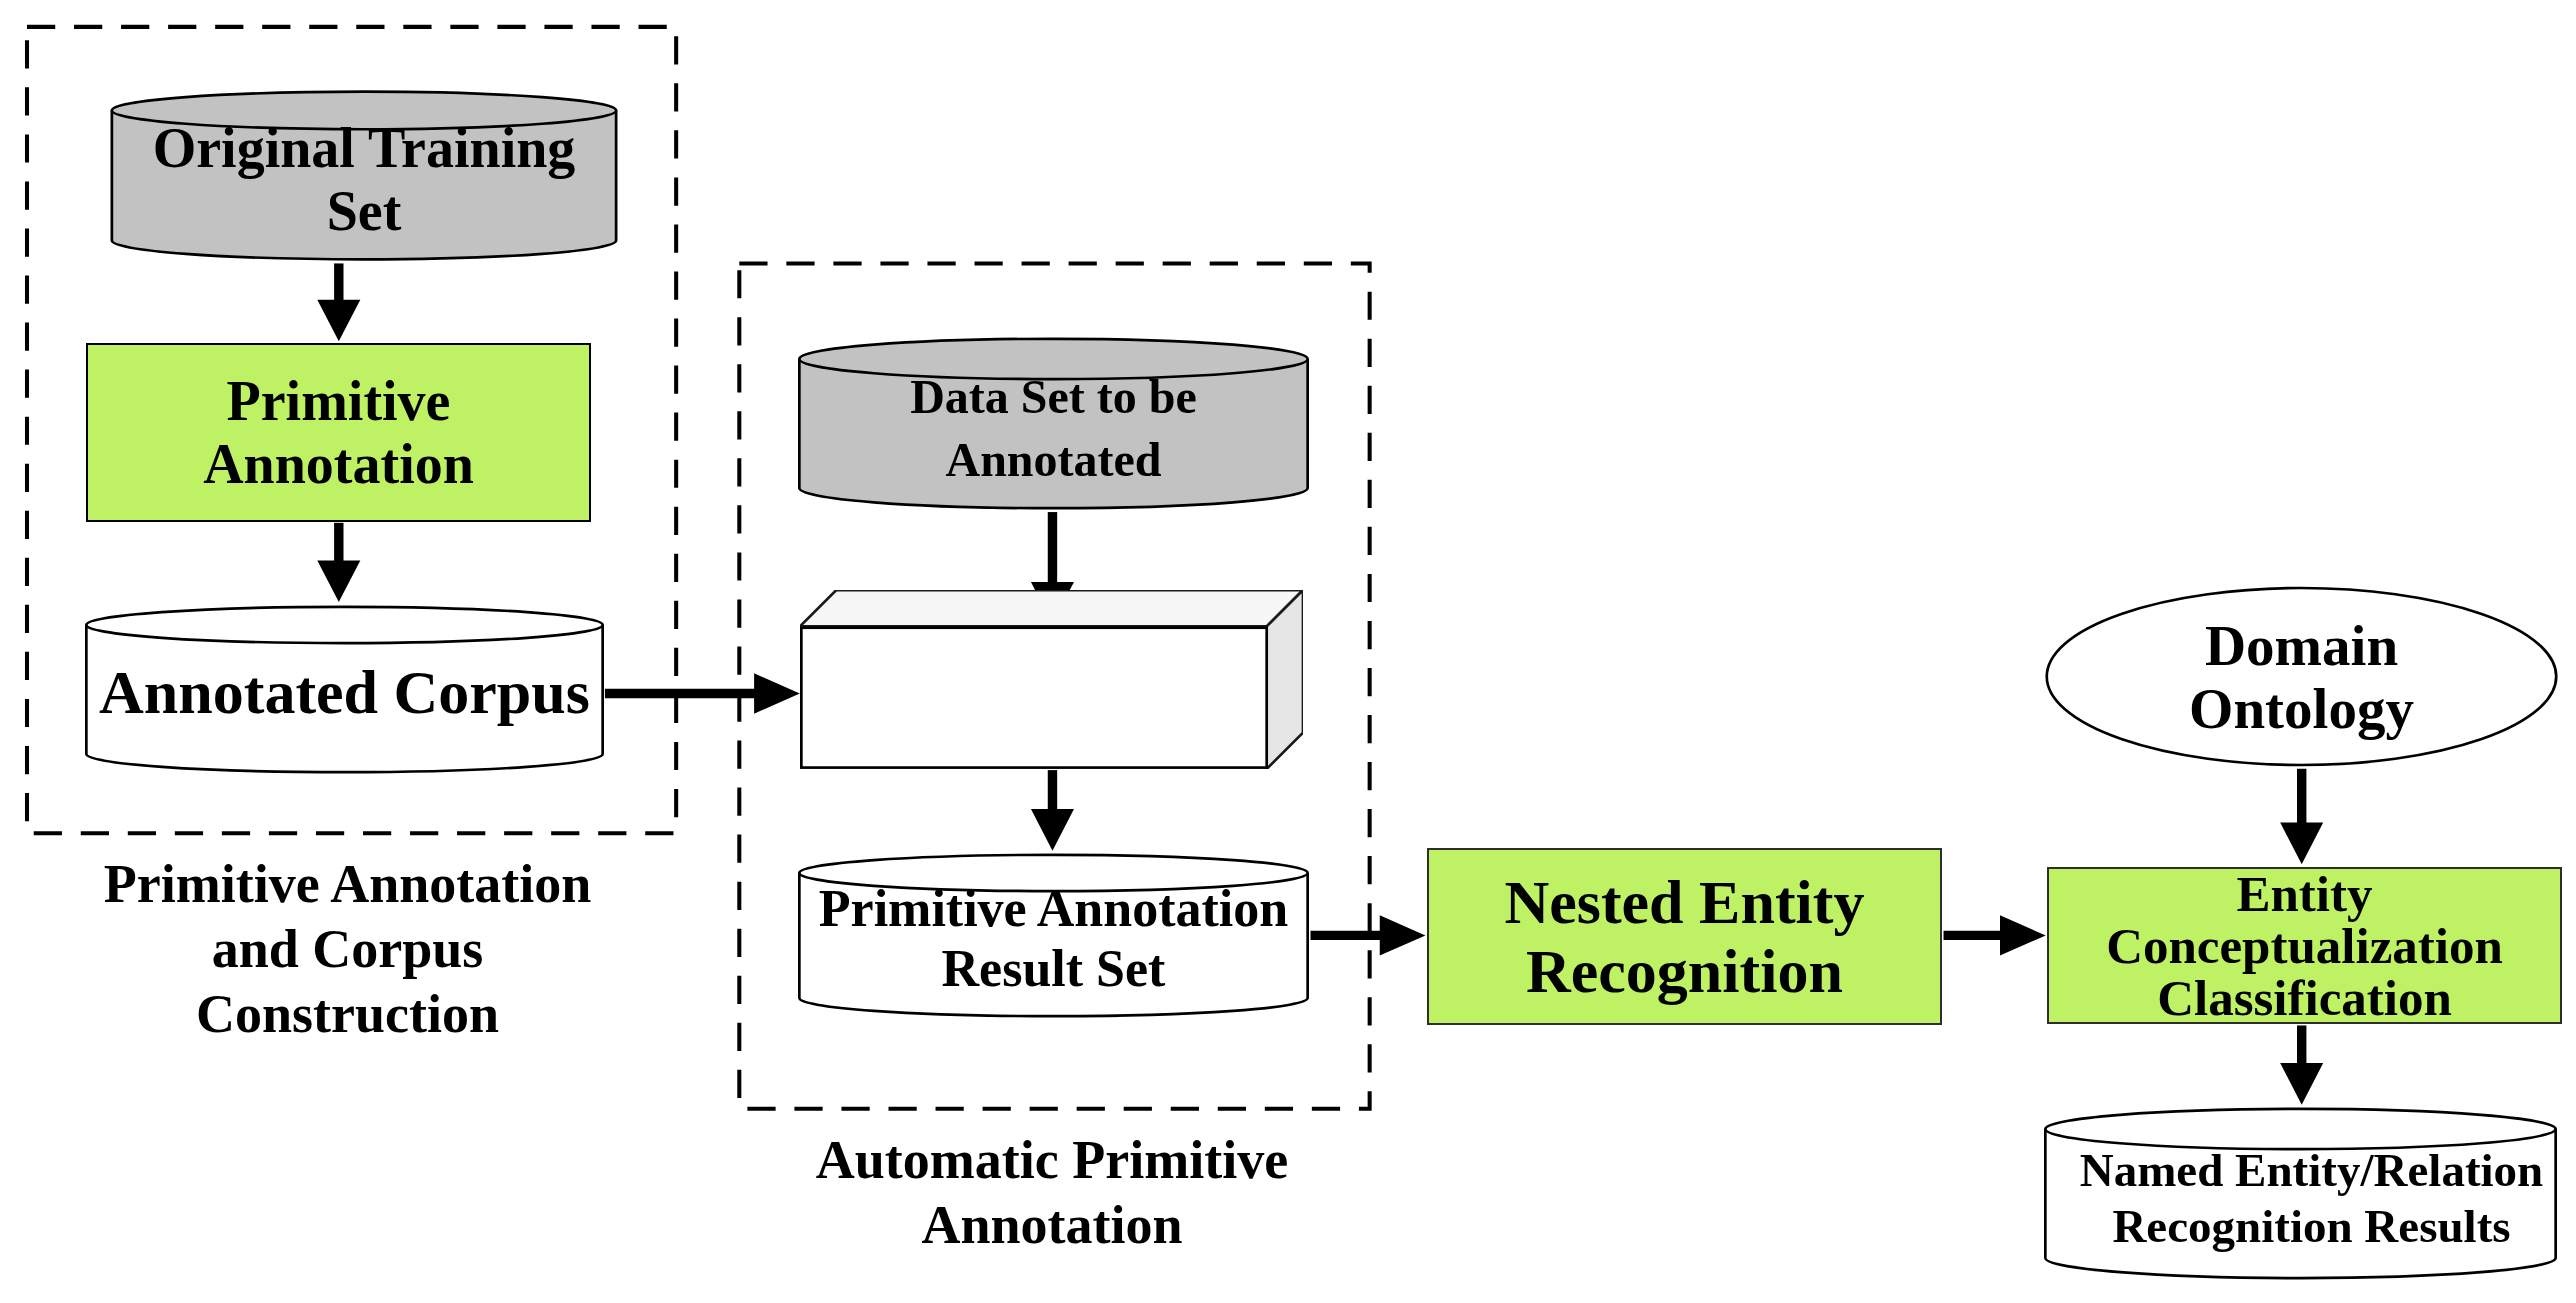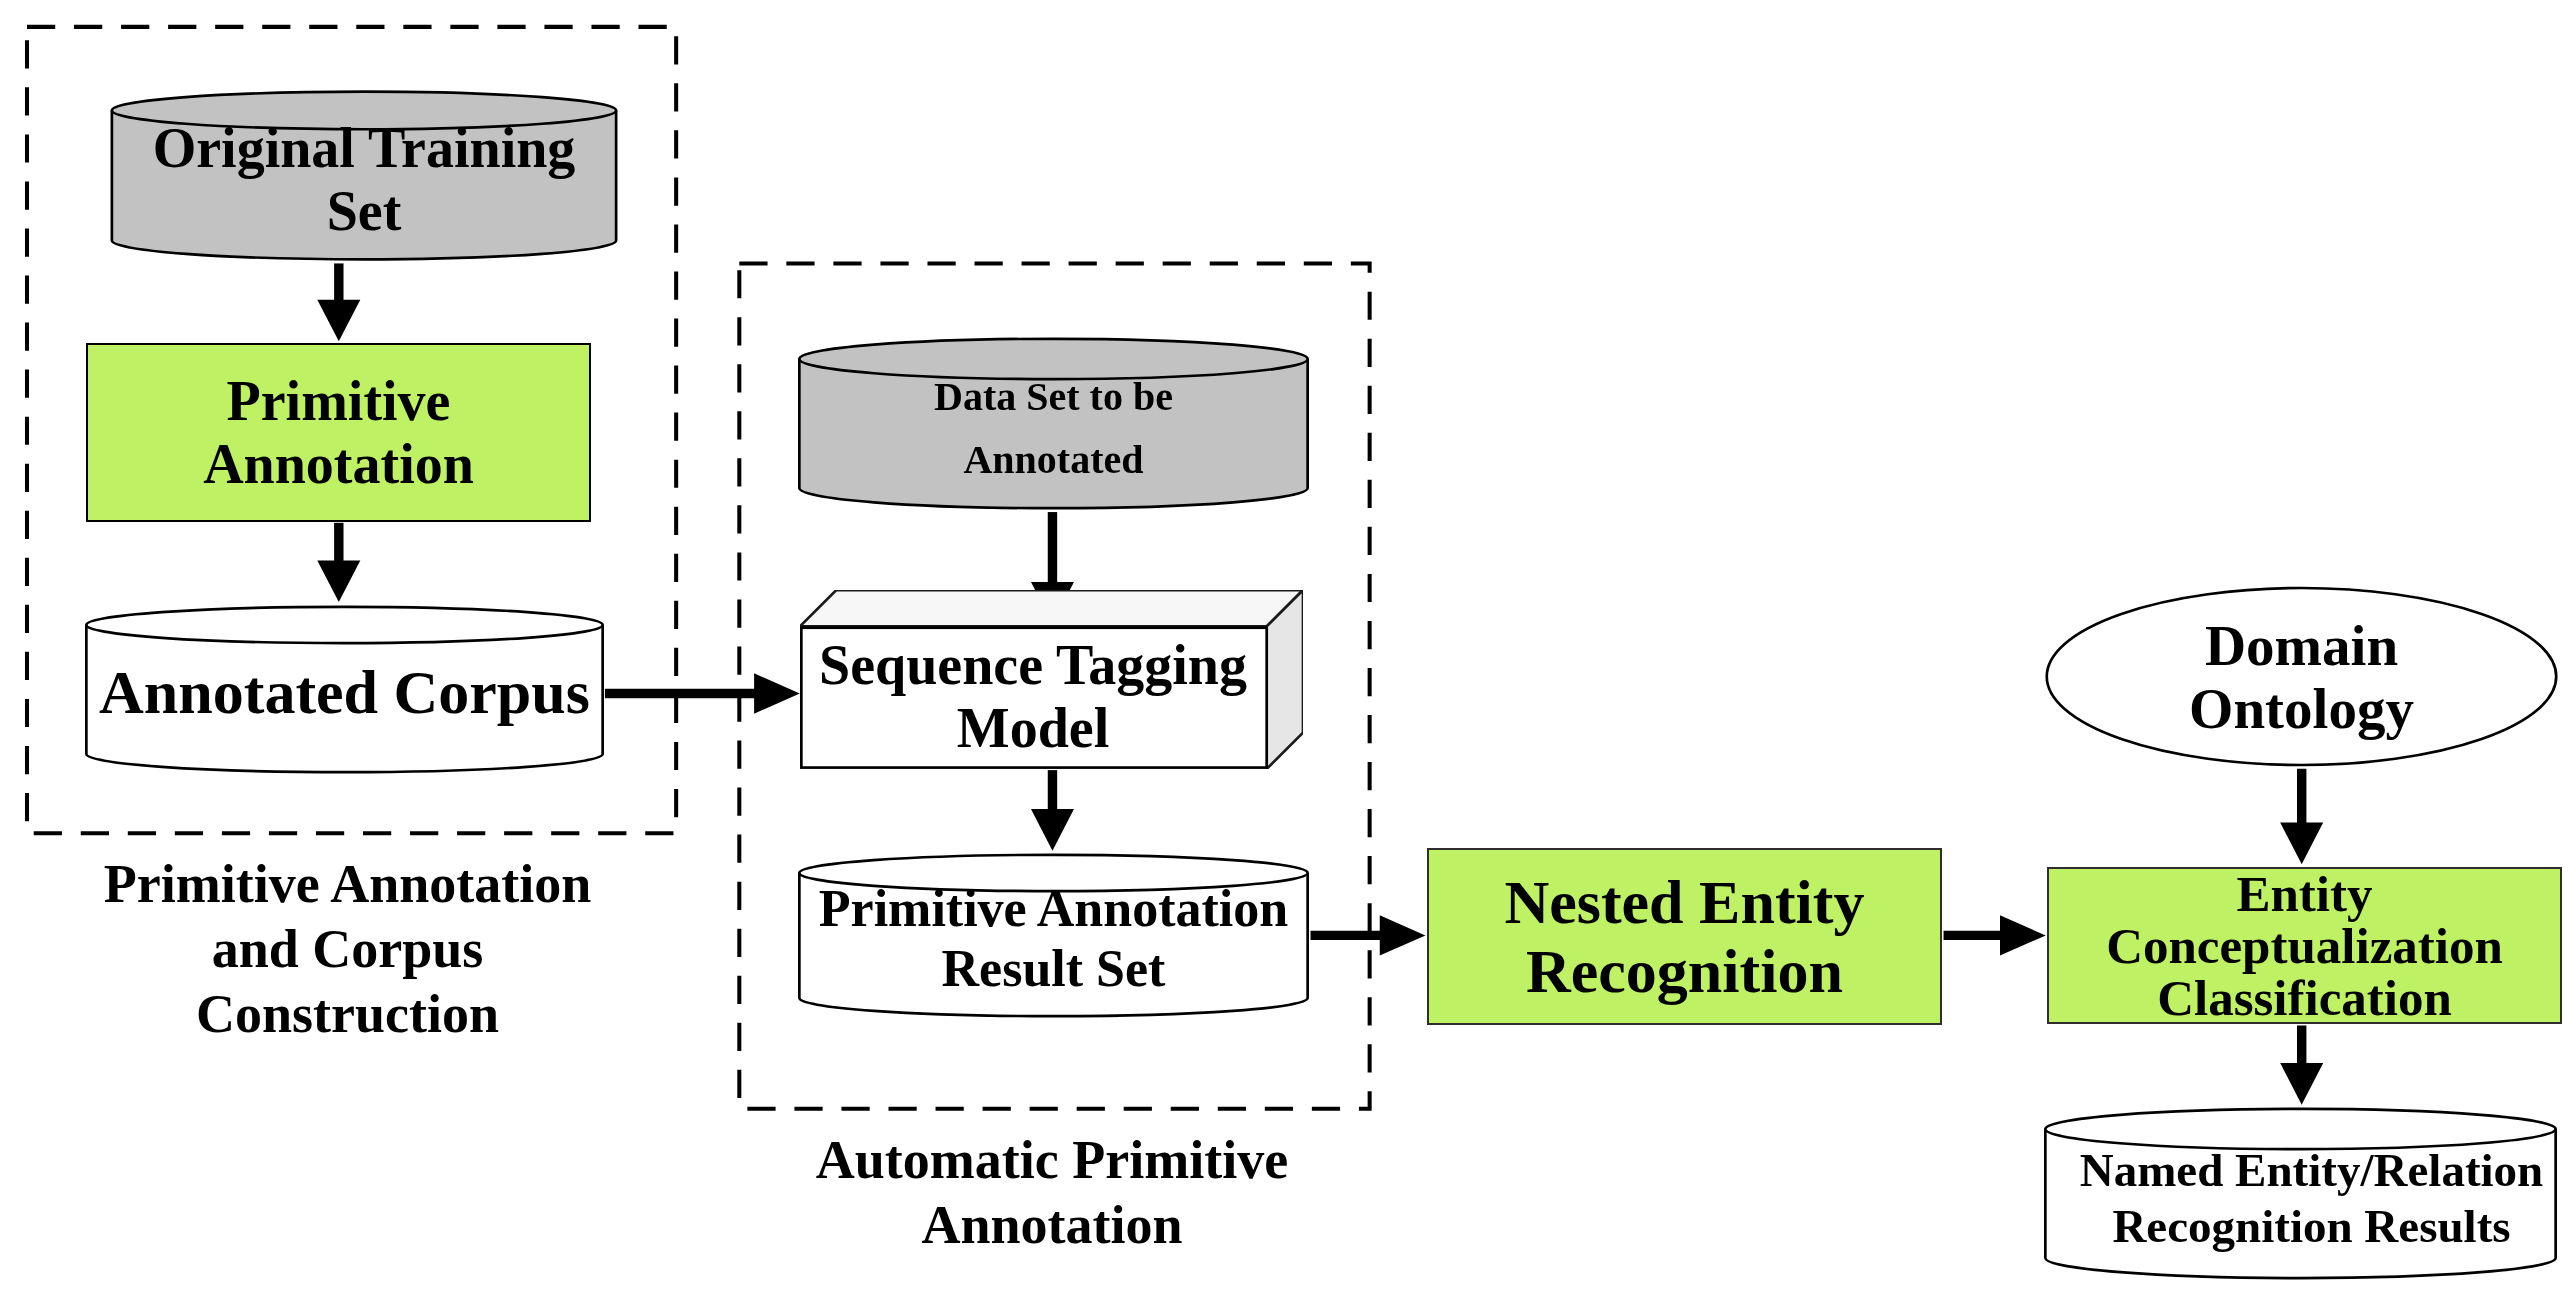"Data Set to be" .fs-ds { font-size: 40px -> 48px }
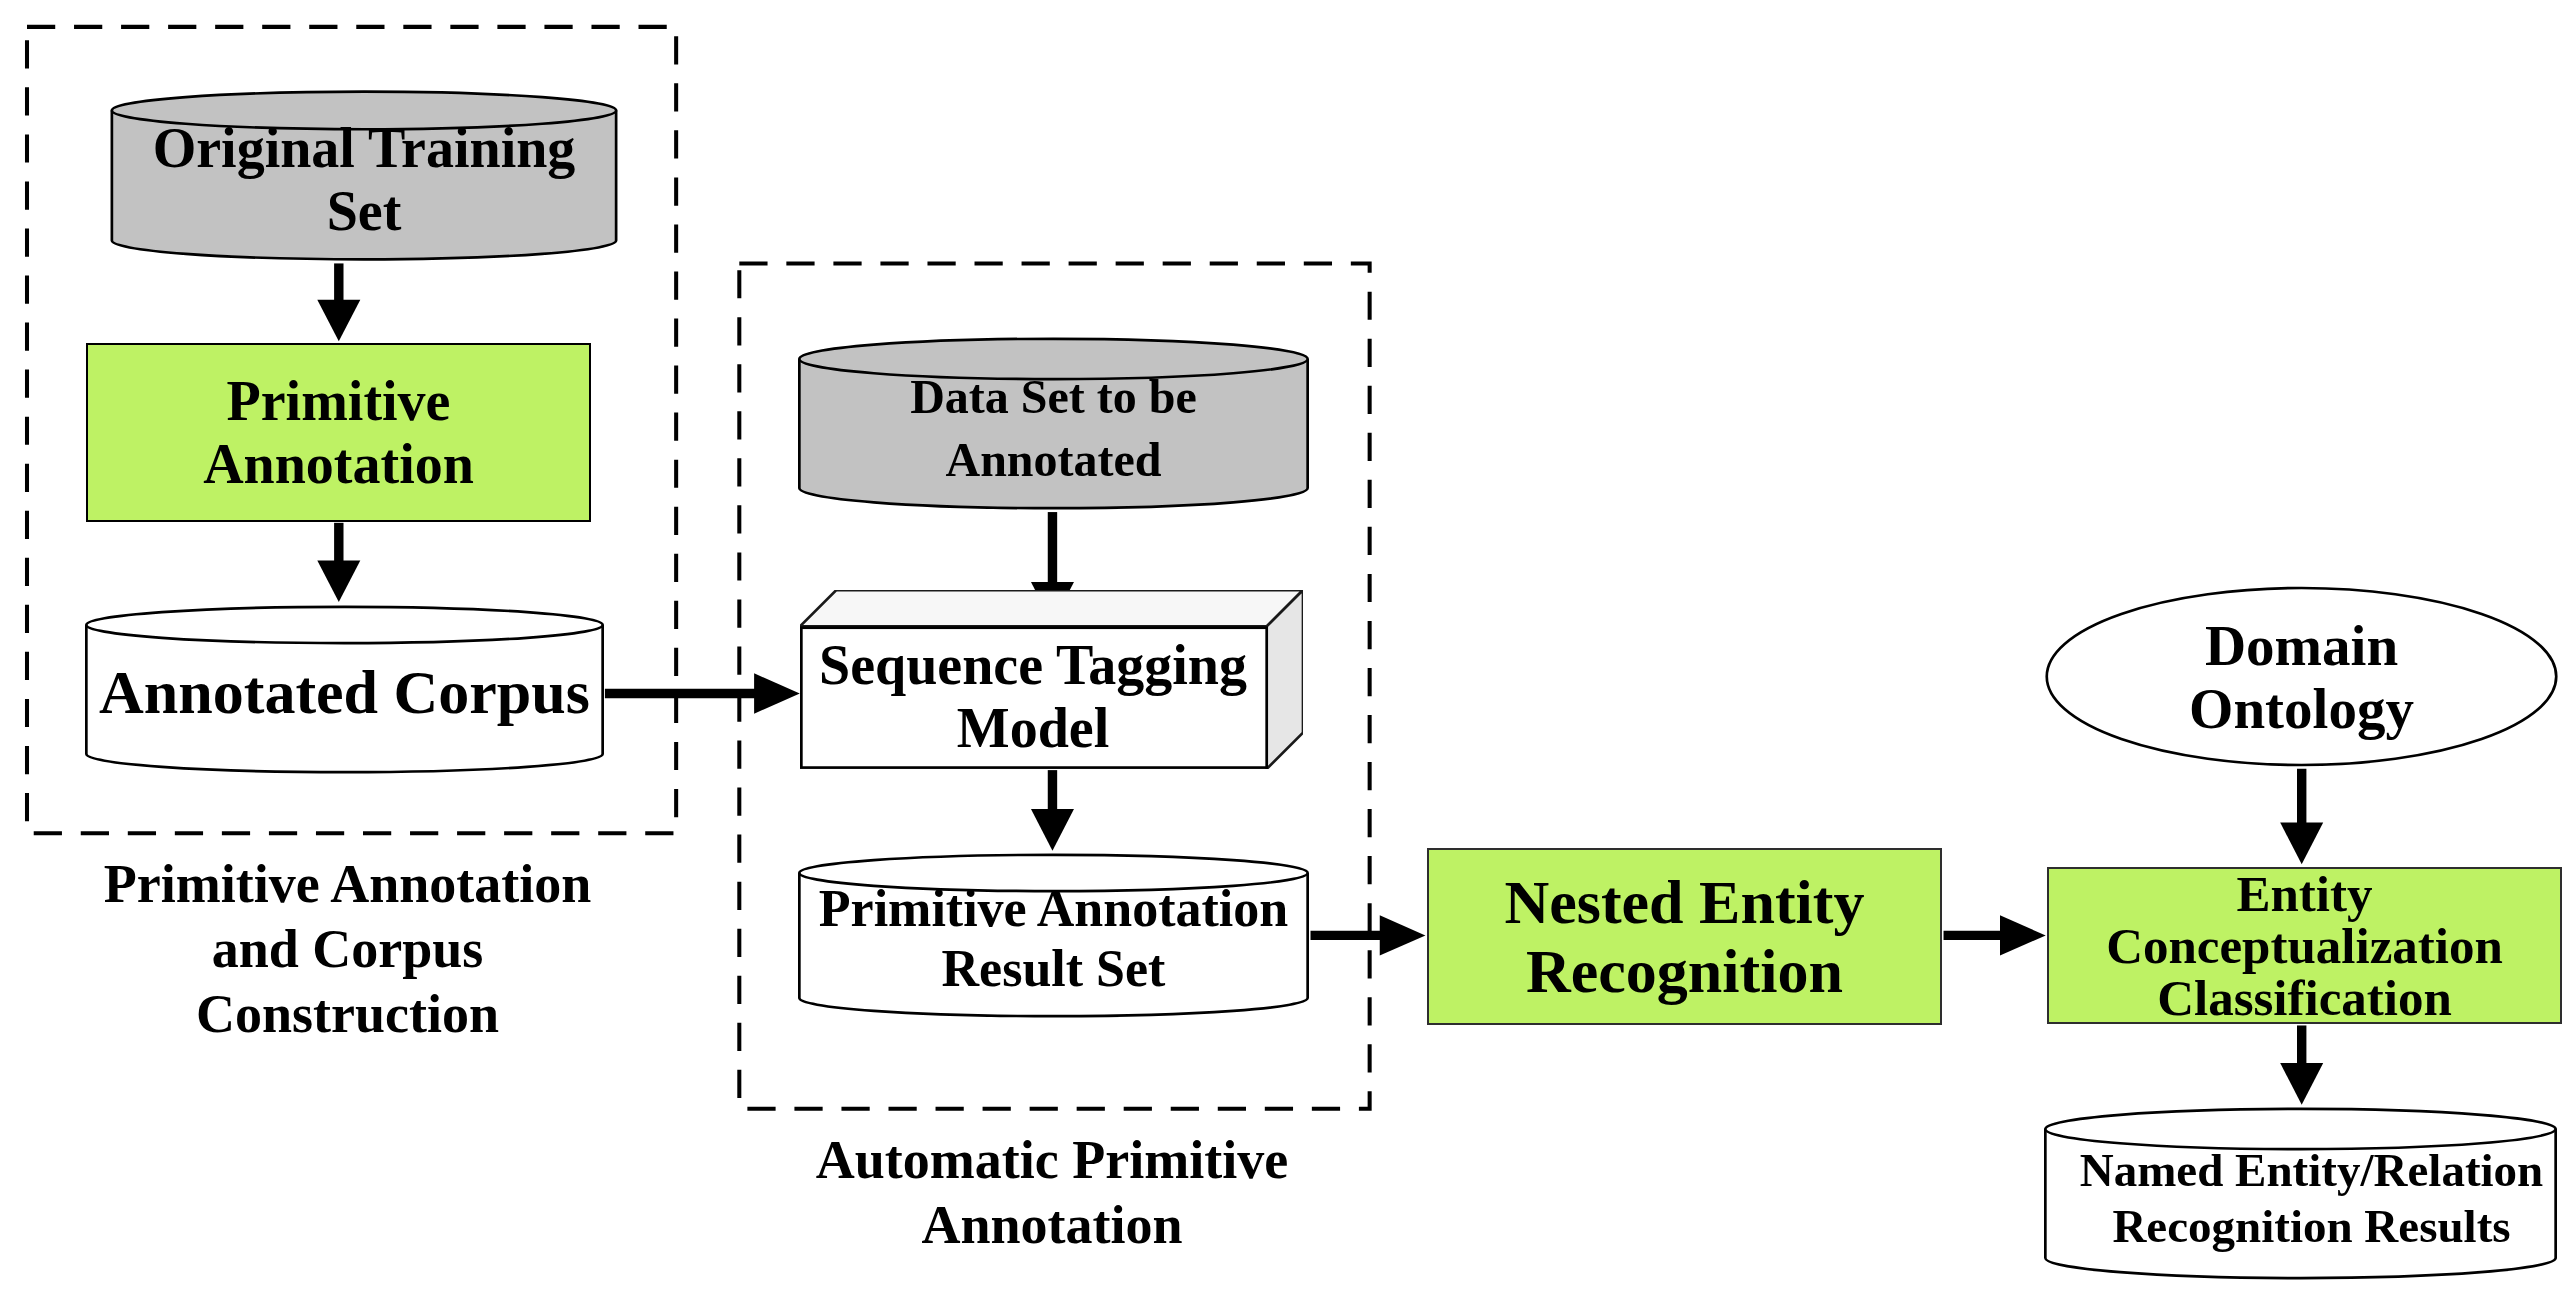"Sequence Tagging" div.label { html: <div> <div>Sequence Tagging</div> <div>Model</div> </div> -> none }
